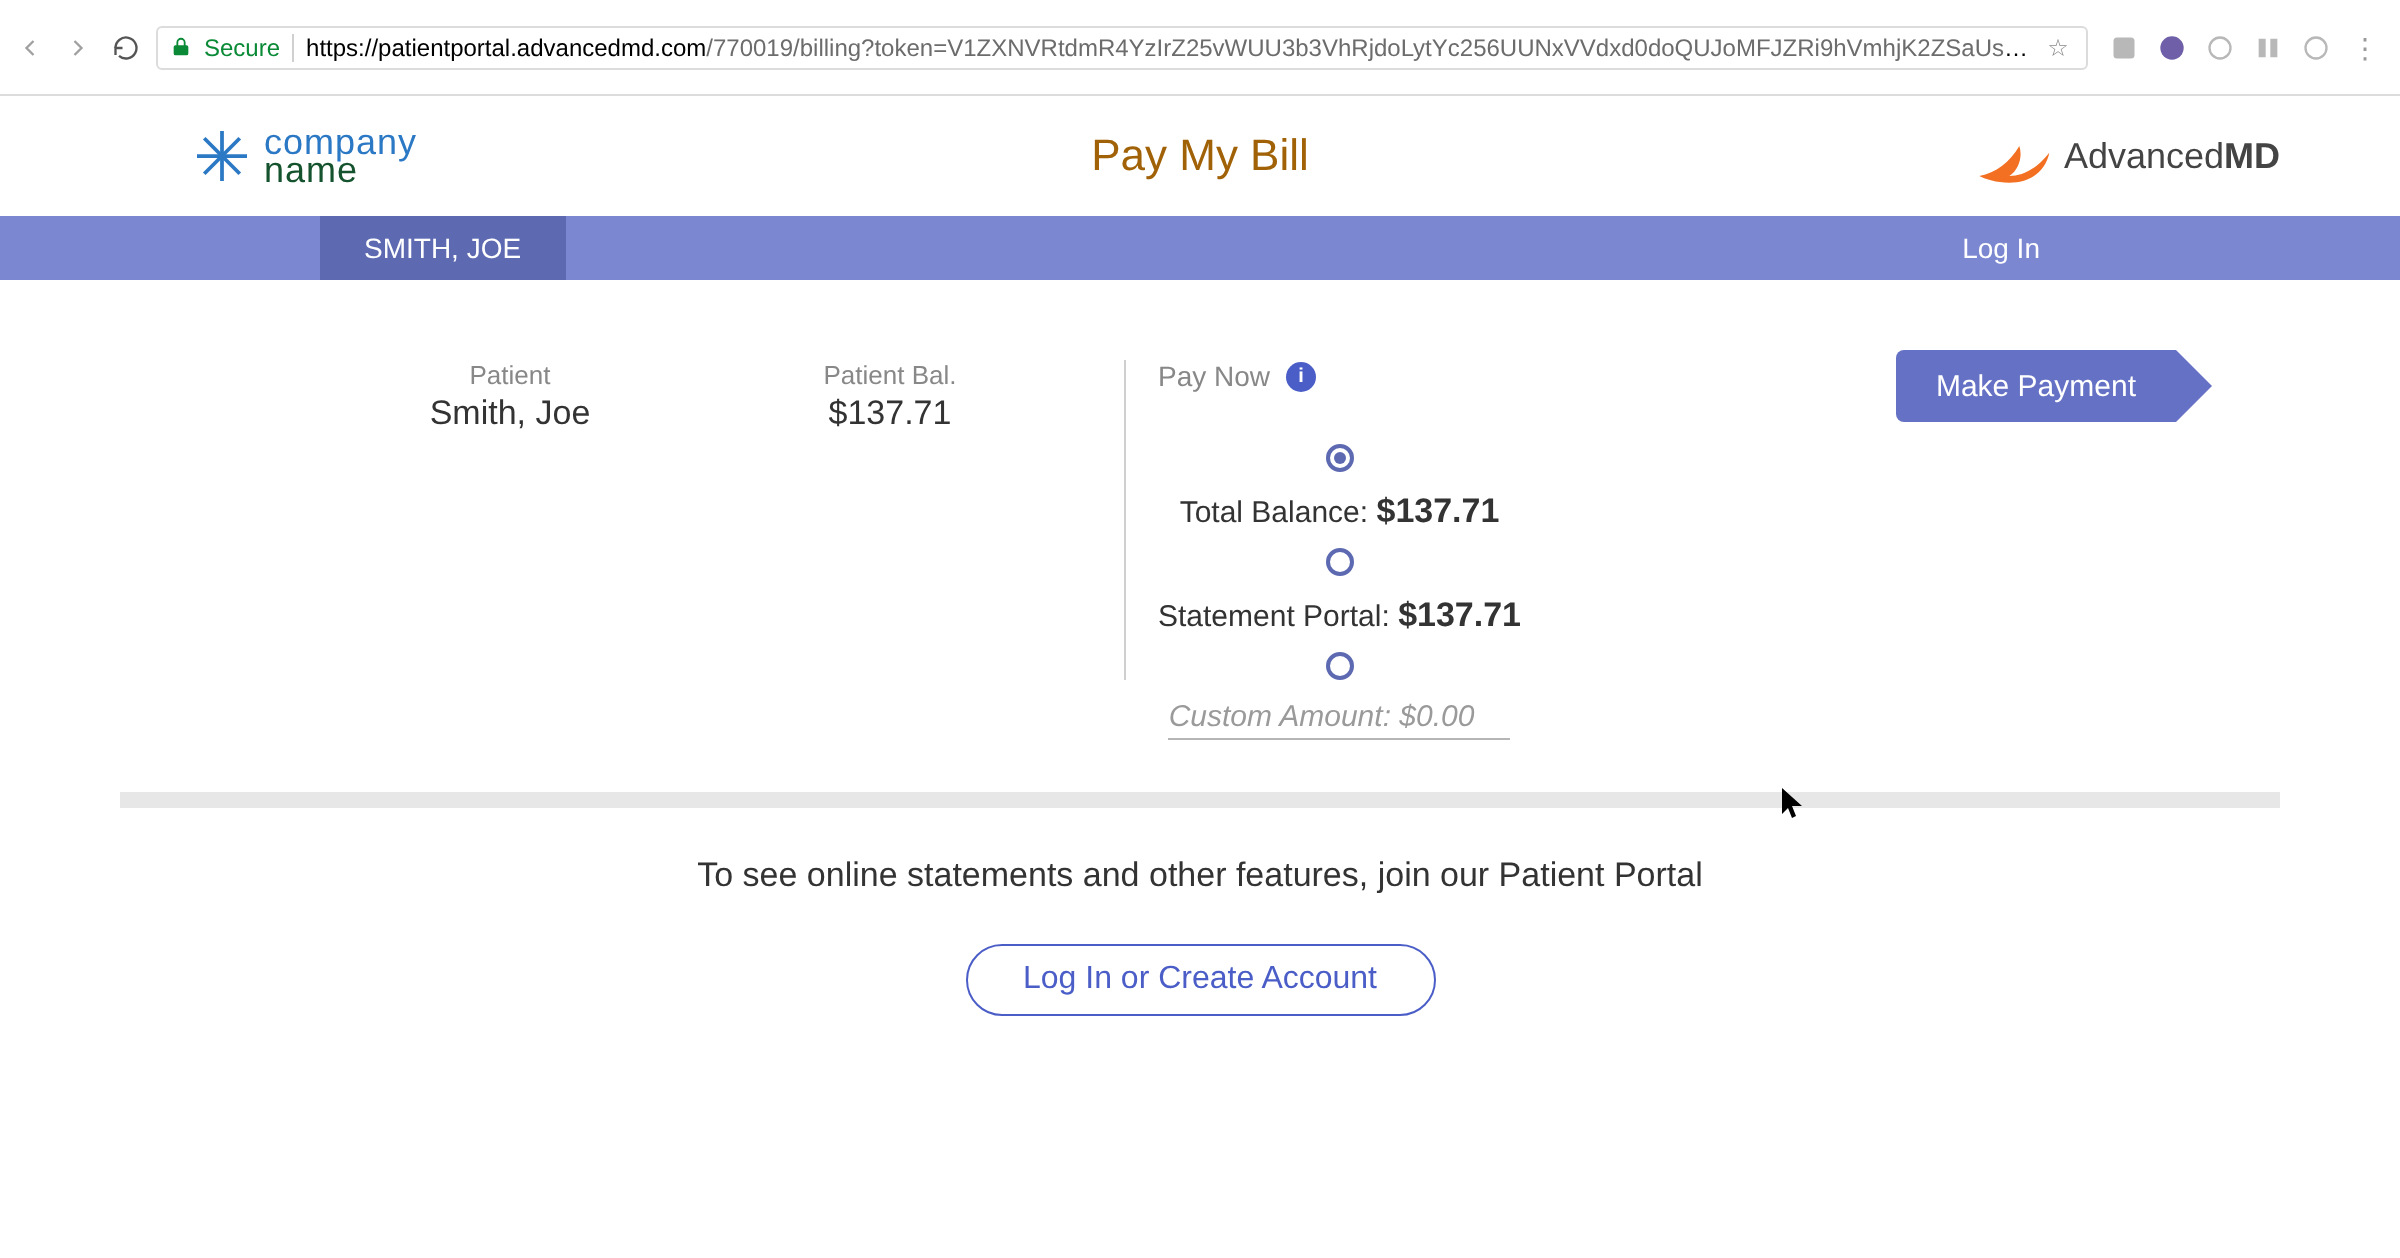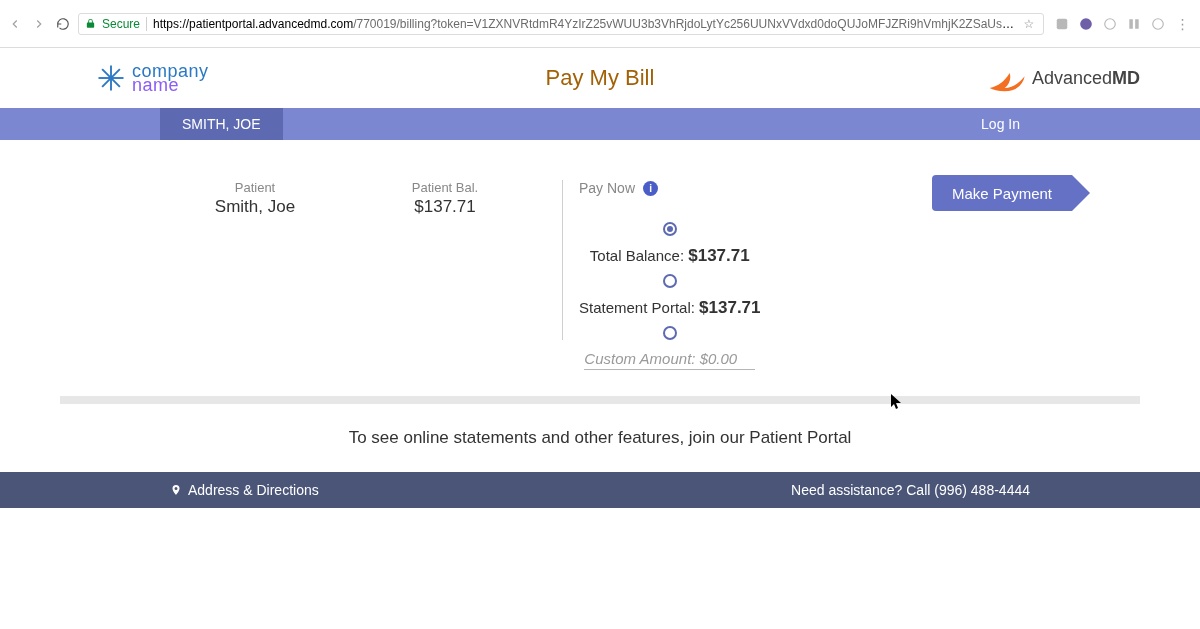"name" .brand-row .company-logo .txt .c2 { color: #8b5cf6 -> #14532d }
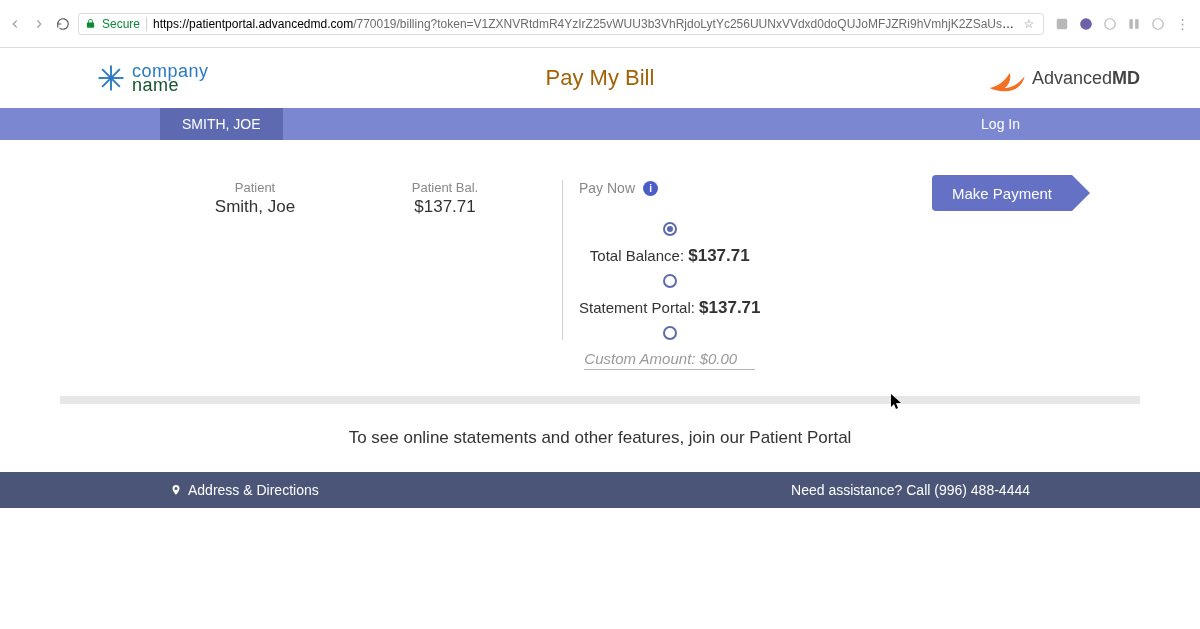"Make Payment" .make-payment { right: 128px -> 112px }
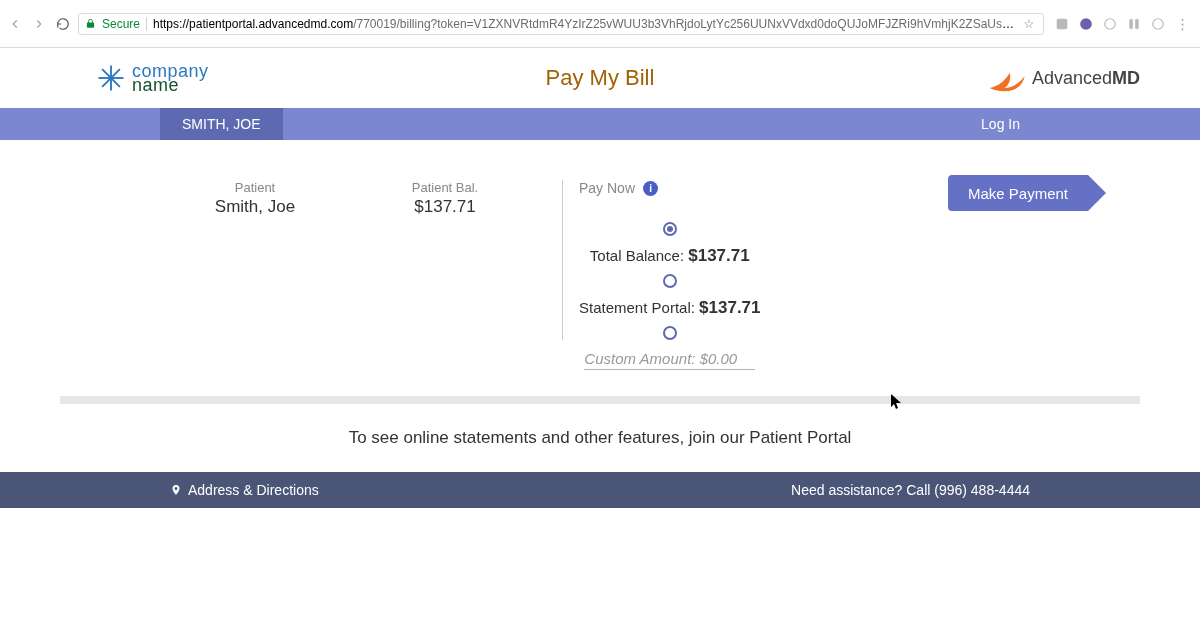"Address & Directions" div.footer { html: <div> <div> <span> <svg> <path></path> </svg> </span> <span>Address &amp; Directions</span> </div> <div>Need assistance? Call (996) 488-4444</div> </div> -> none }
